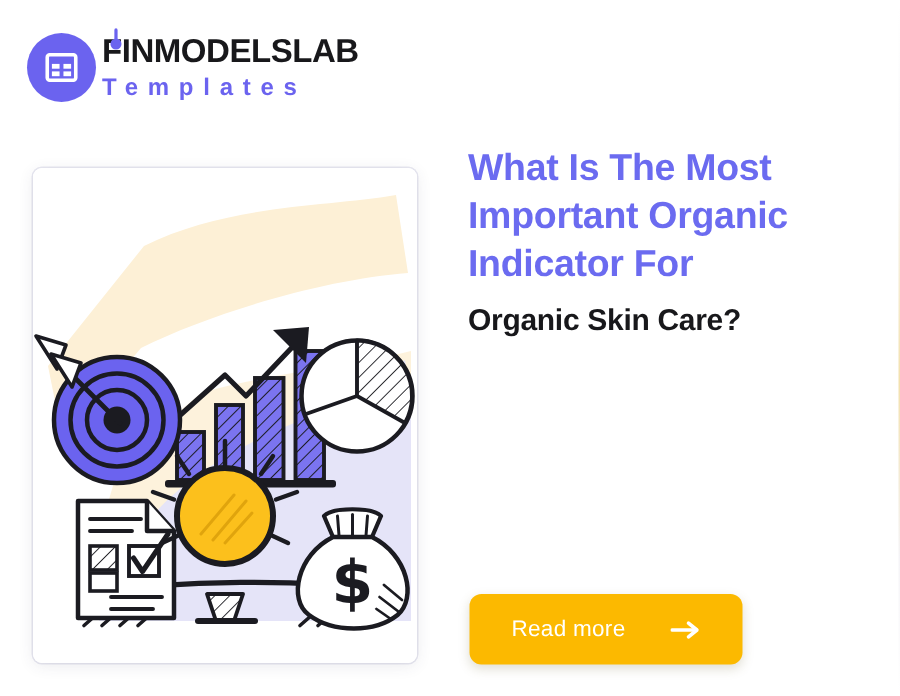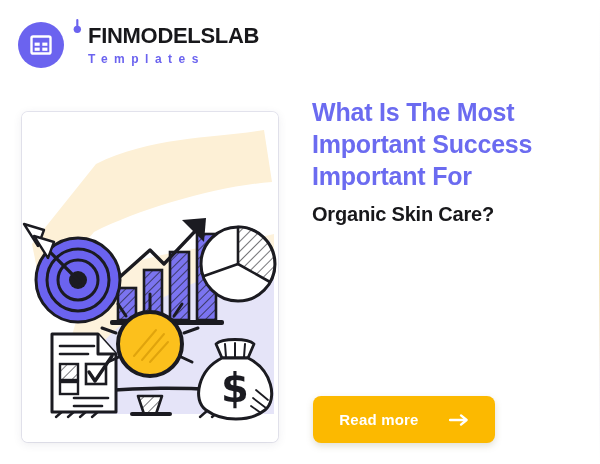"FINMODELSLAB" .brand { gap: 24px -> 4px }
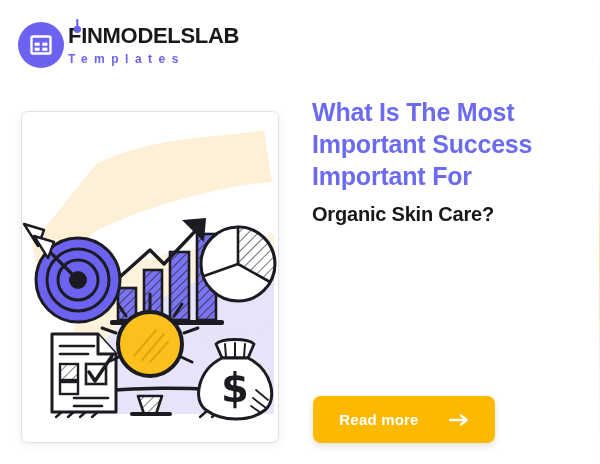"Templates" .brand-sub { font-size: 12px -> 16px }
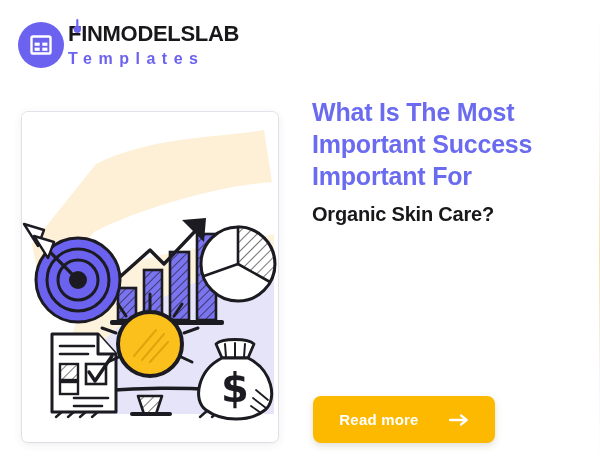"What Is The Most Important" h1.headline { text: Success Important -> Organic Indicator }
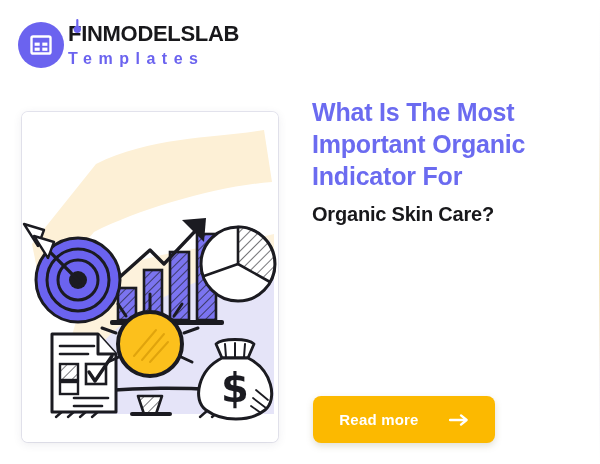"Read more" .cta-label { font-weight: bold -> normal }
